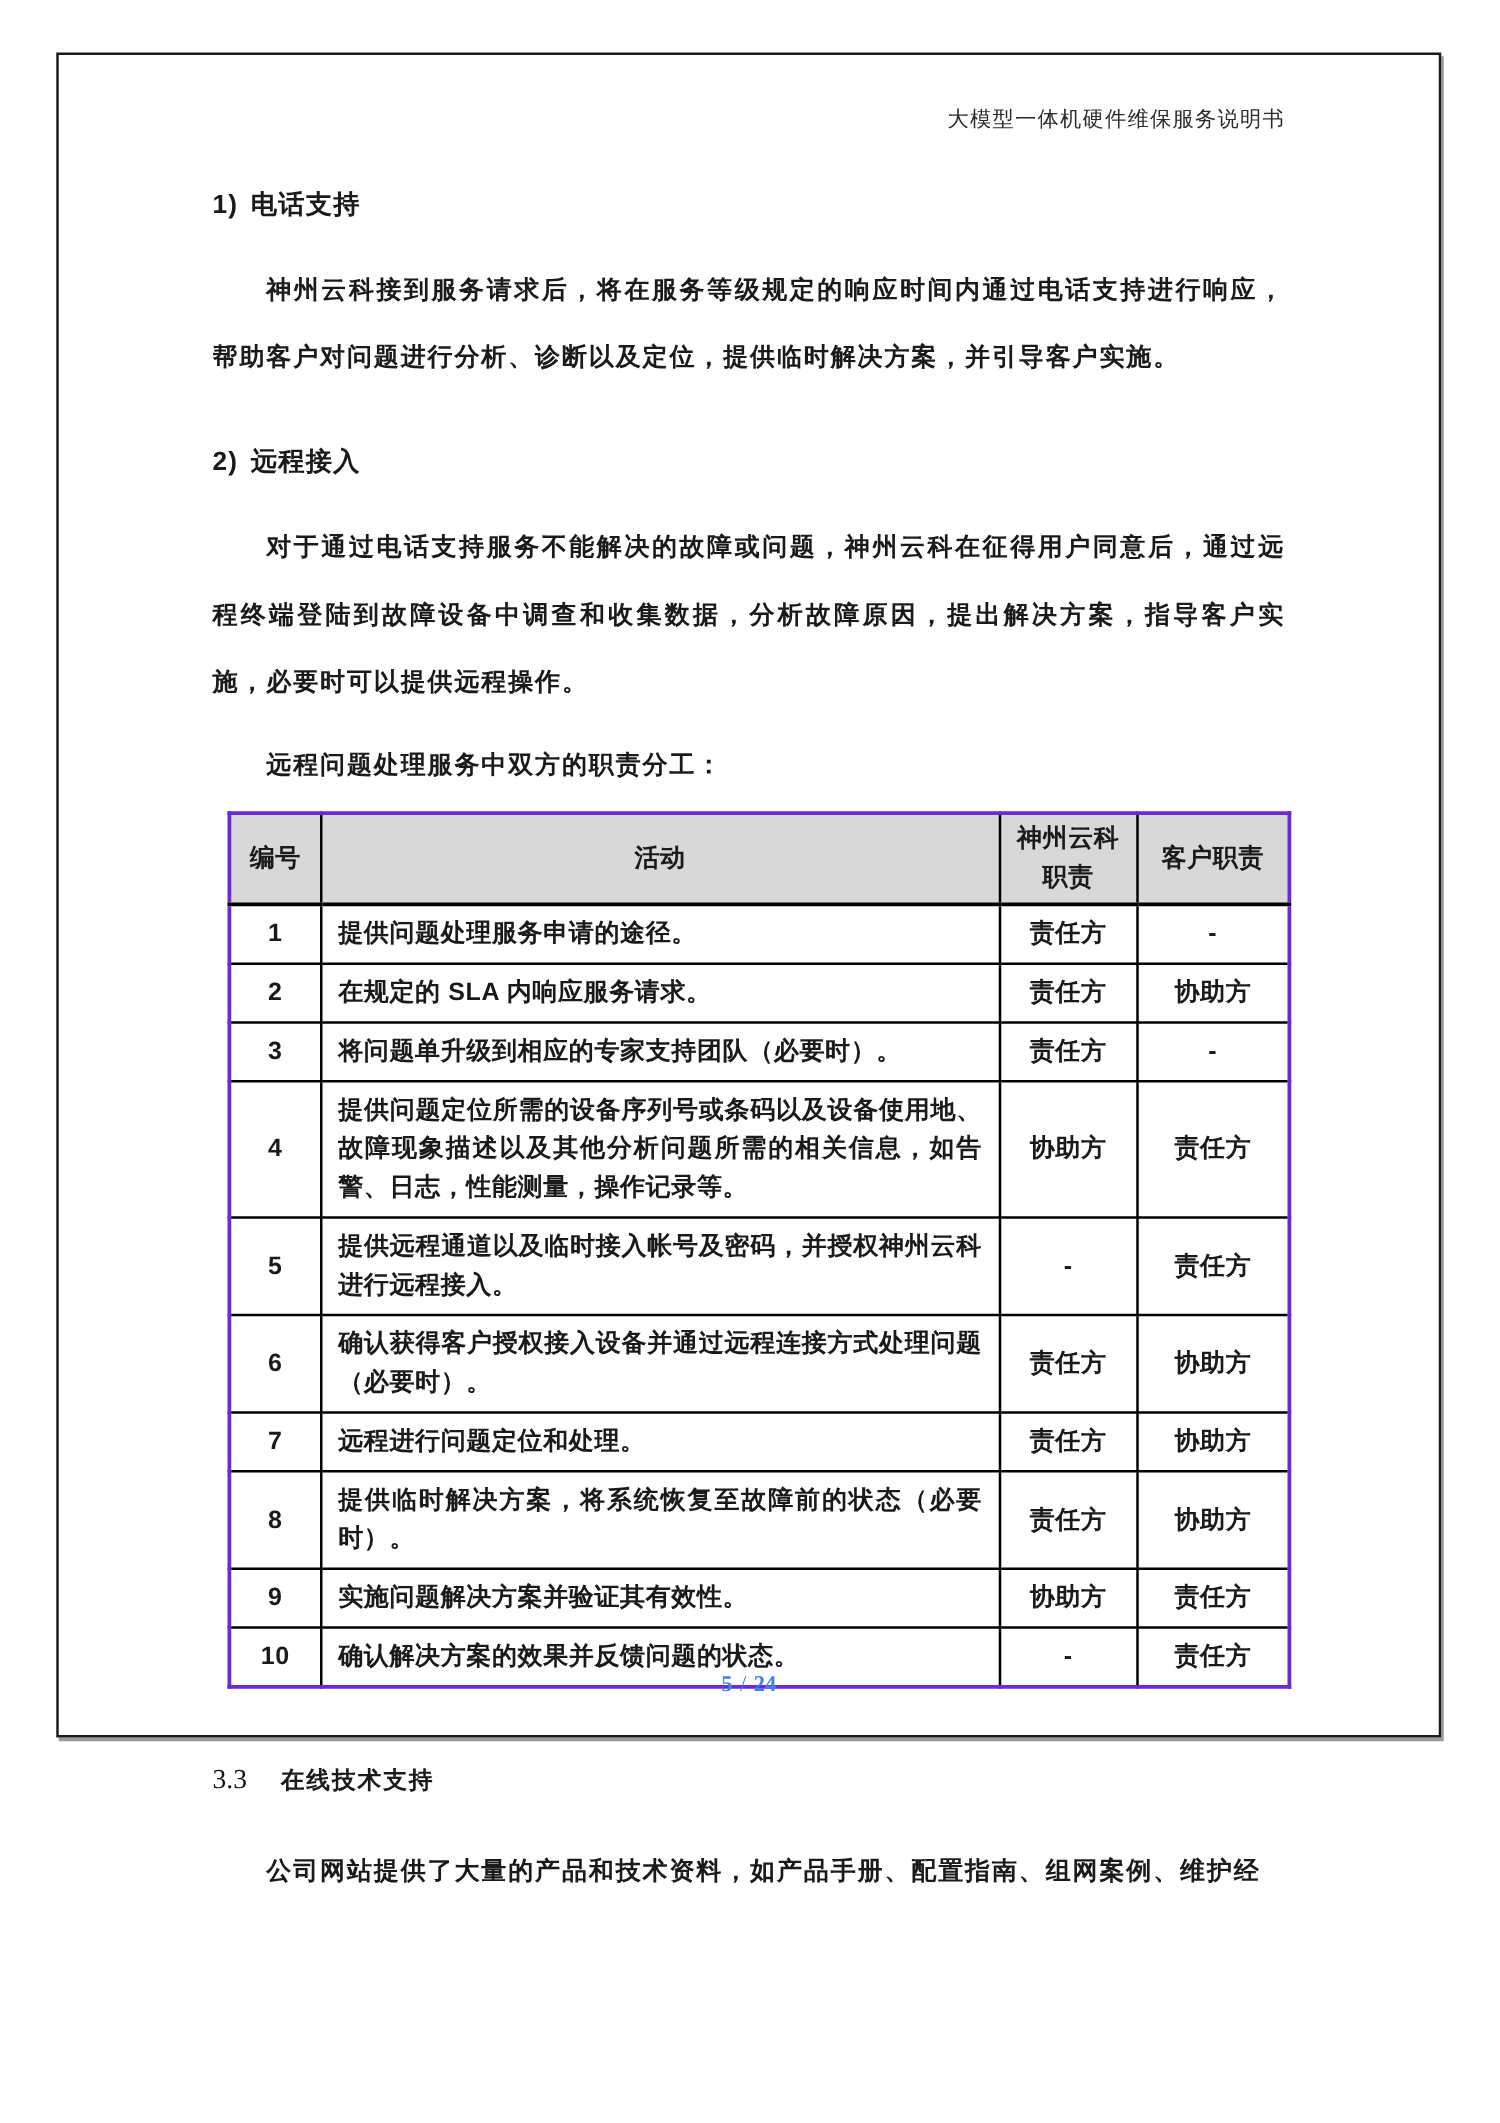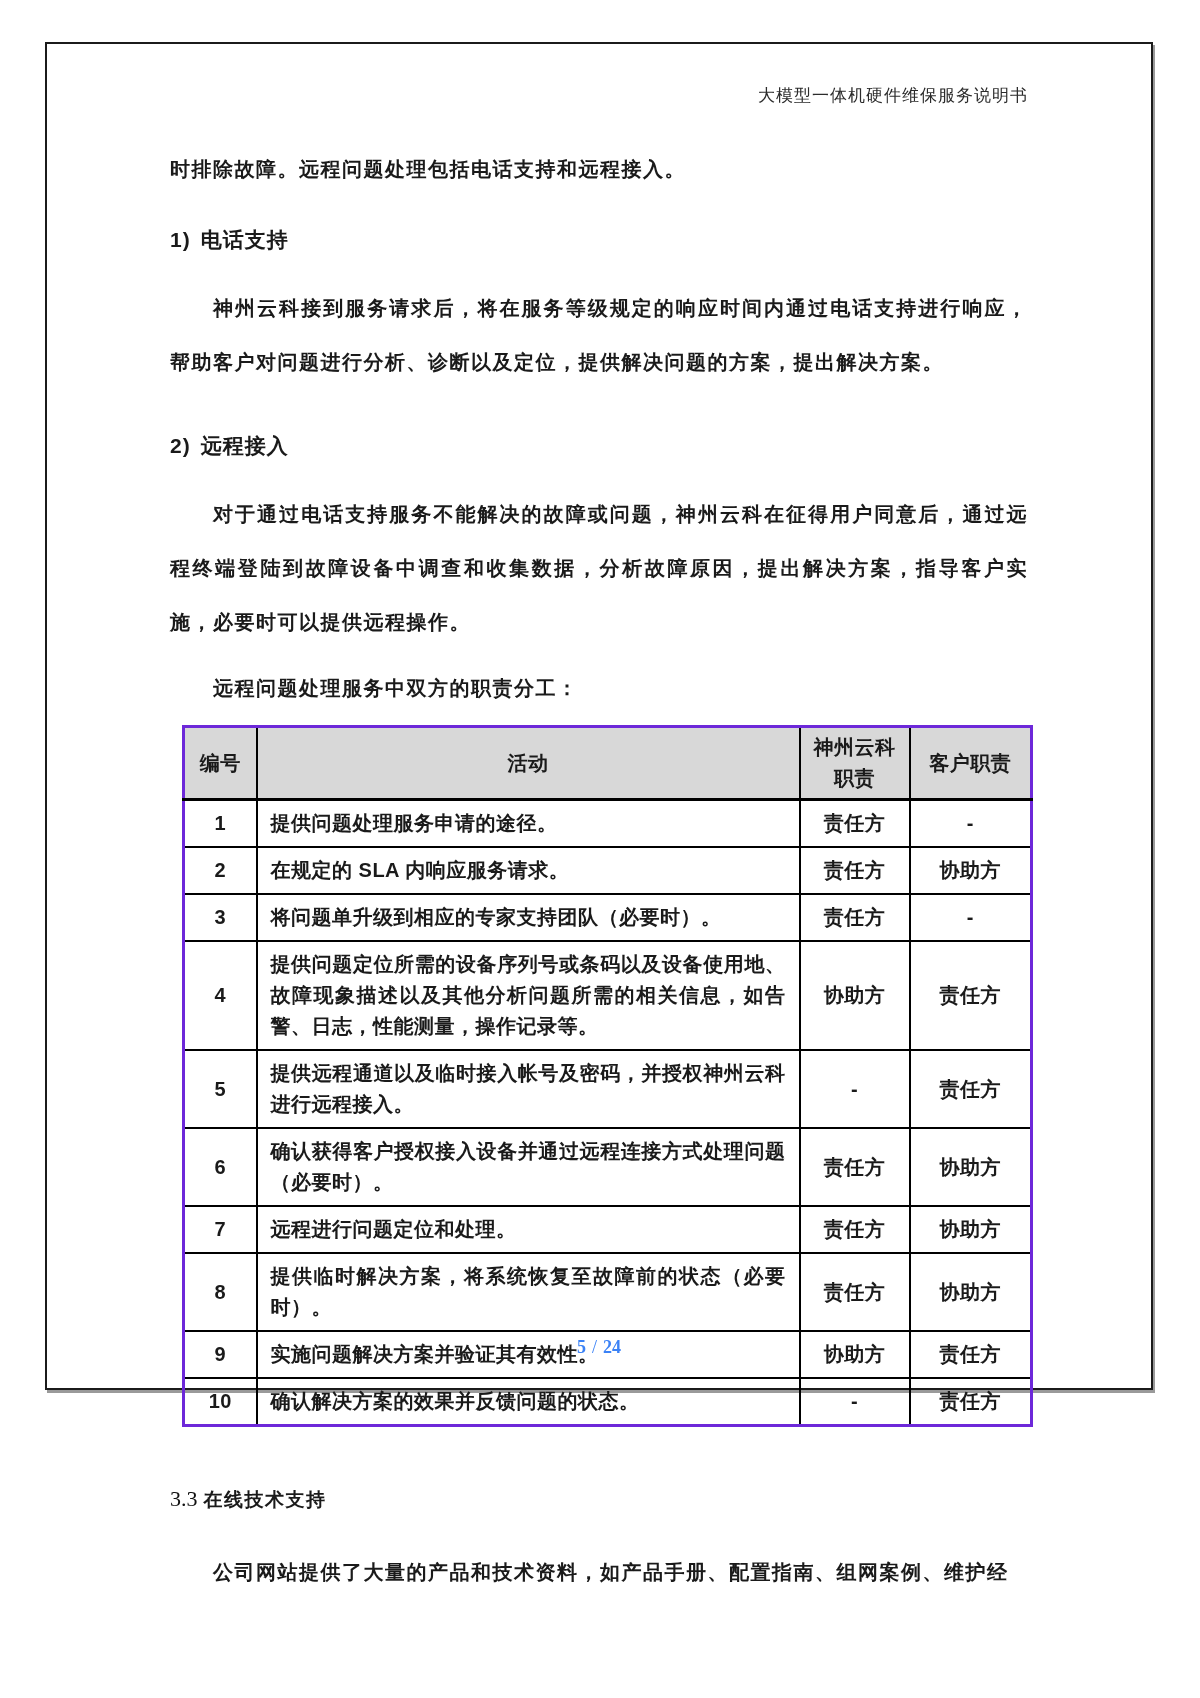"时排除故障。远程问题处理包括电话支持和远程接入。" div.intro-line { html: <div>时排除故障。远程问题处理包括电话支持和远程接入。</div> -> none }
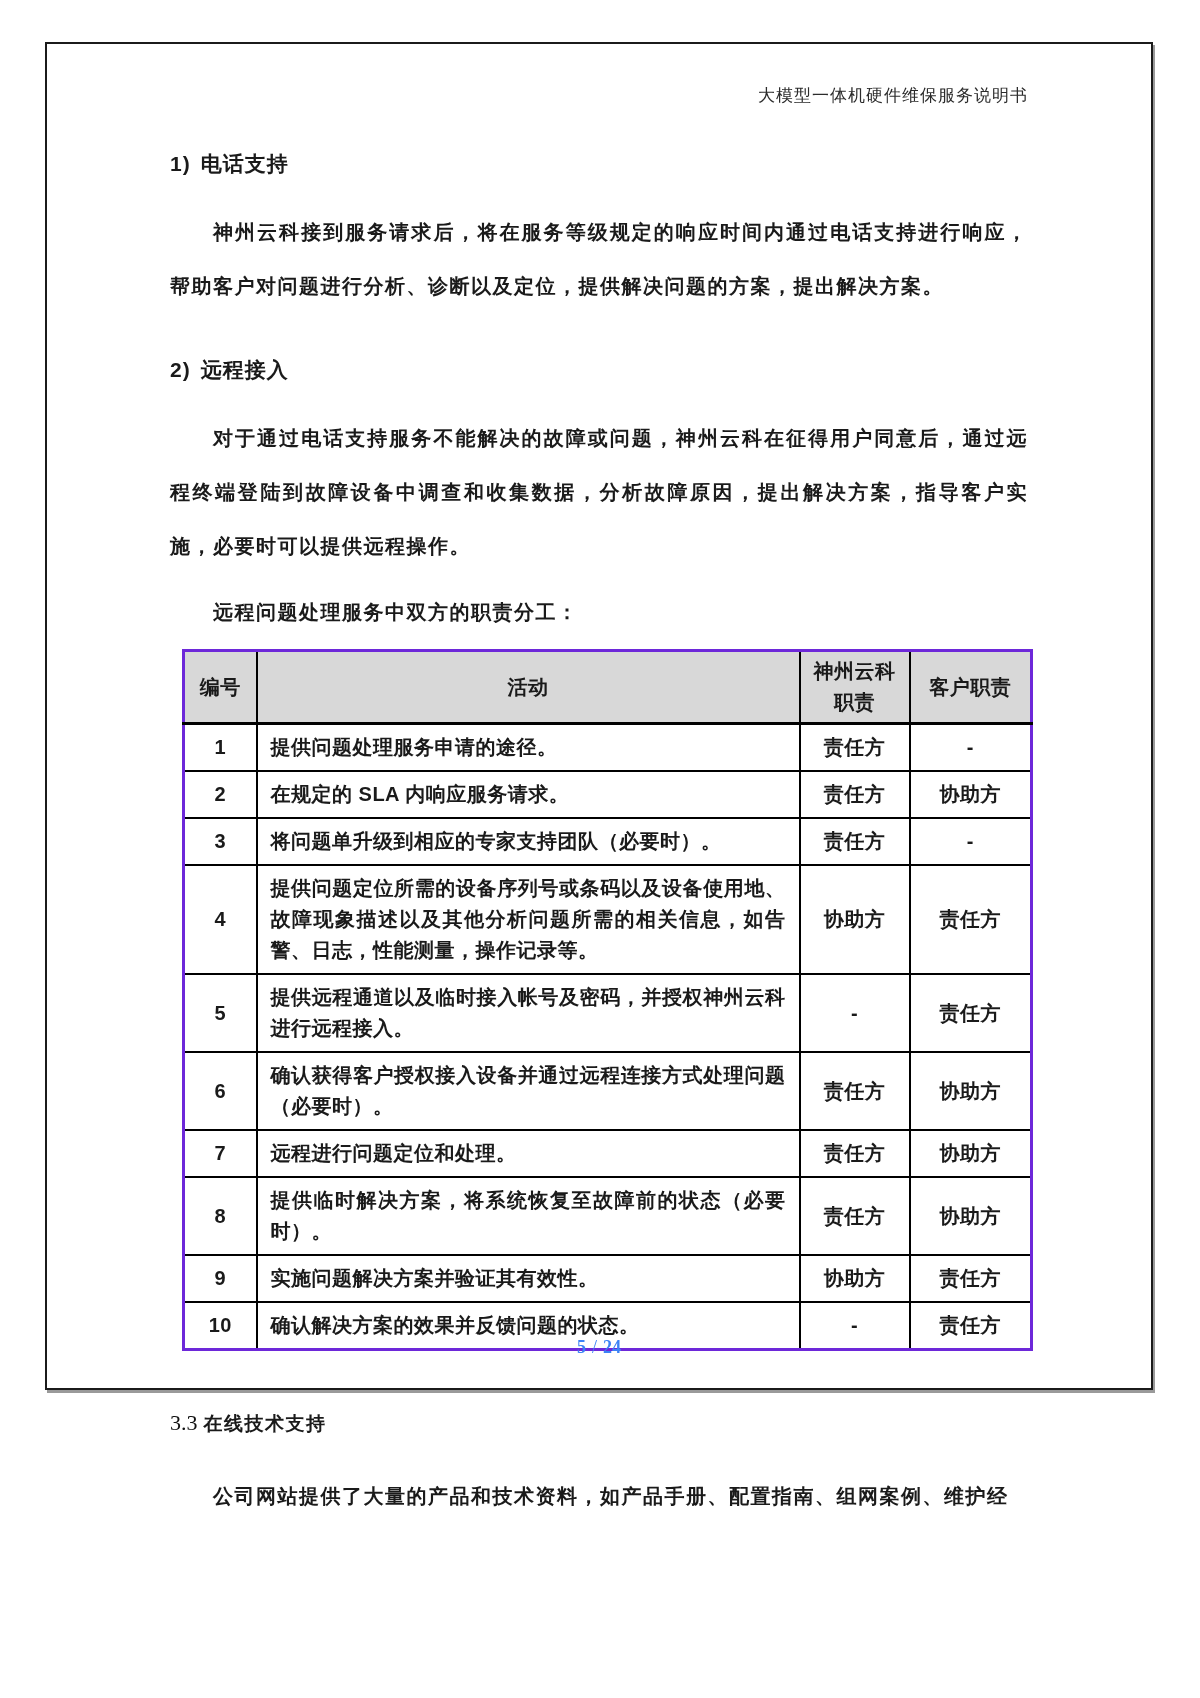"帮助客户对问题进行分析、诊断以及定位，提供解决问题的方案，提出解决方案。" div.line { text: 解决问题的方案，提出解决方案 -> 临时解决方案，并引导客户实施 }
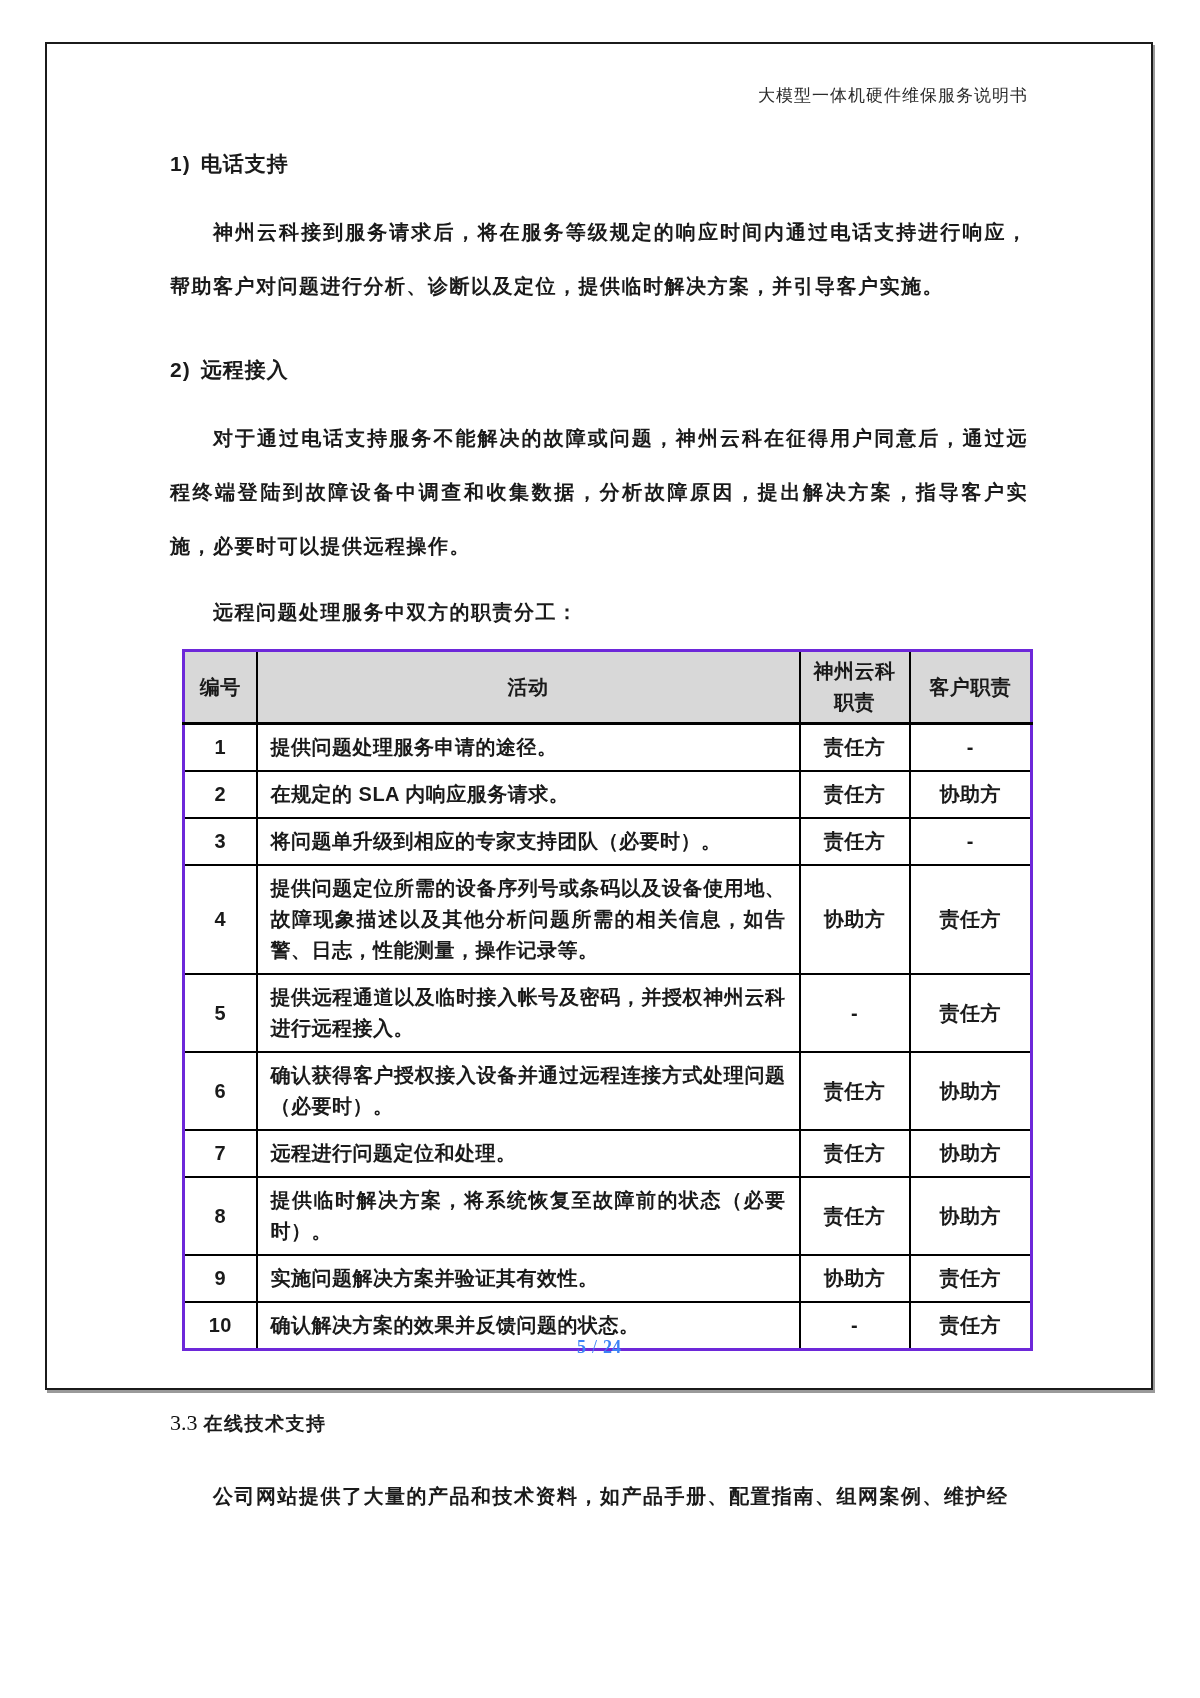"3.3" .section33 .num { margin-right: 6px -> 27px }
